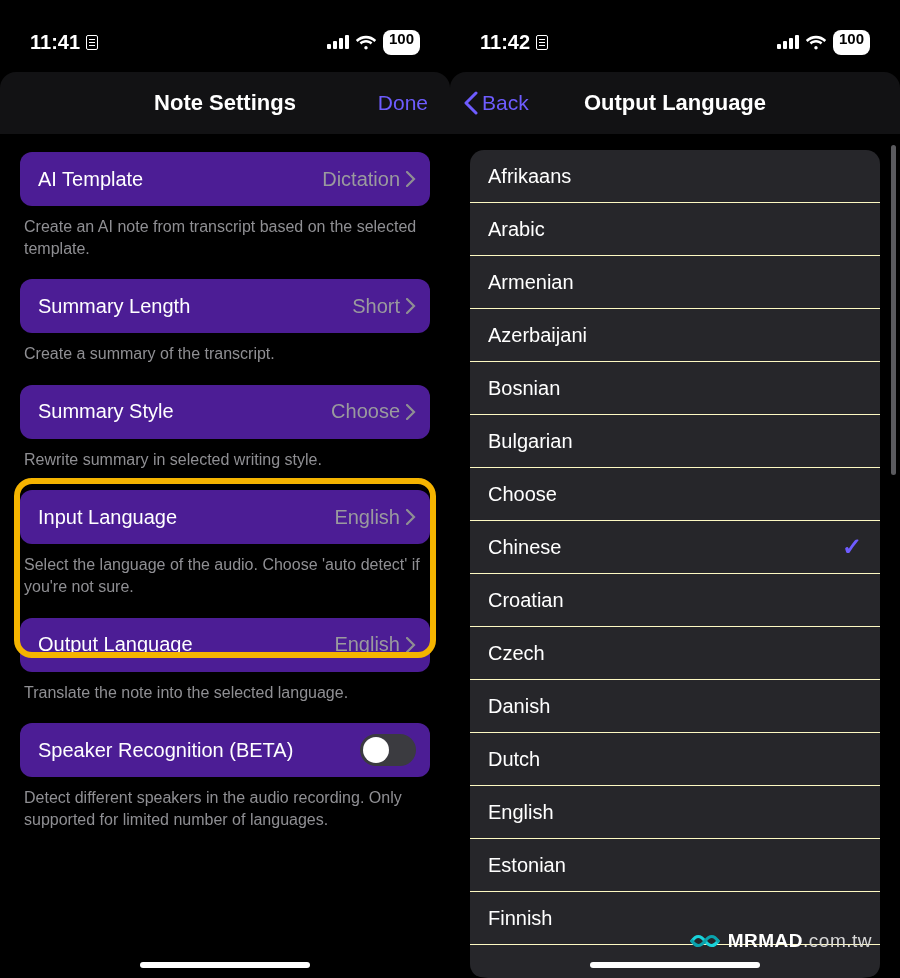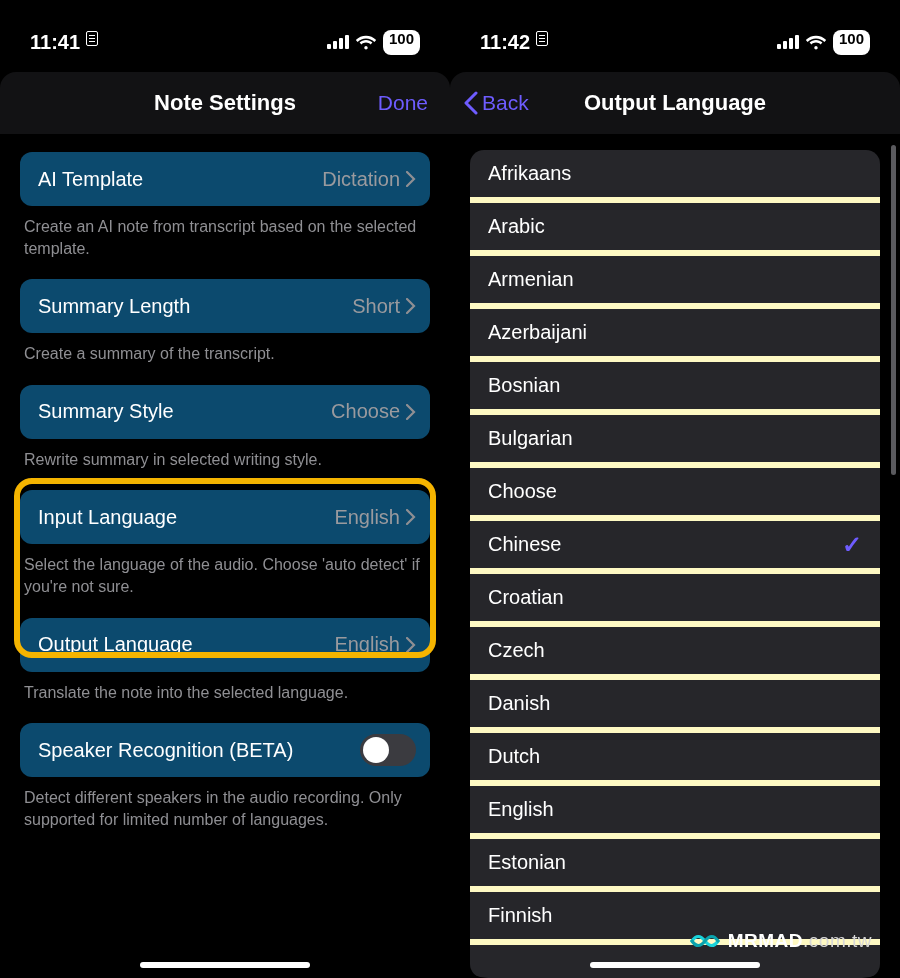"11:41" .t-left { align-items: flex-start -> center }
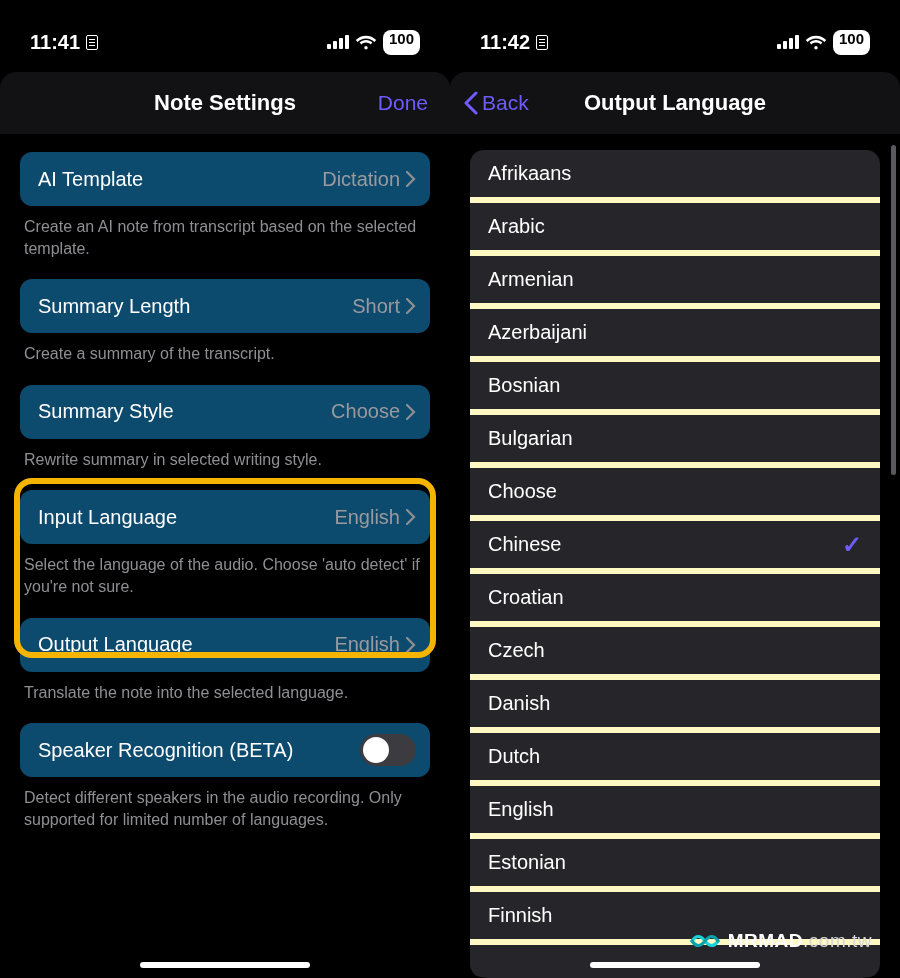"AI Template" .row { background: #0c4a6e -> #4c1d95 }
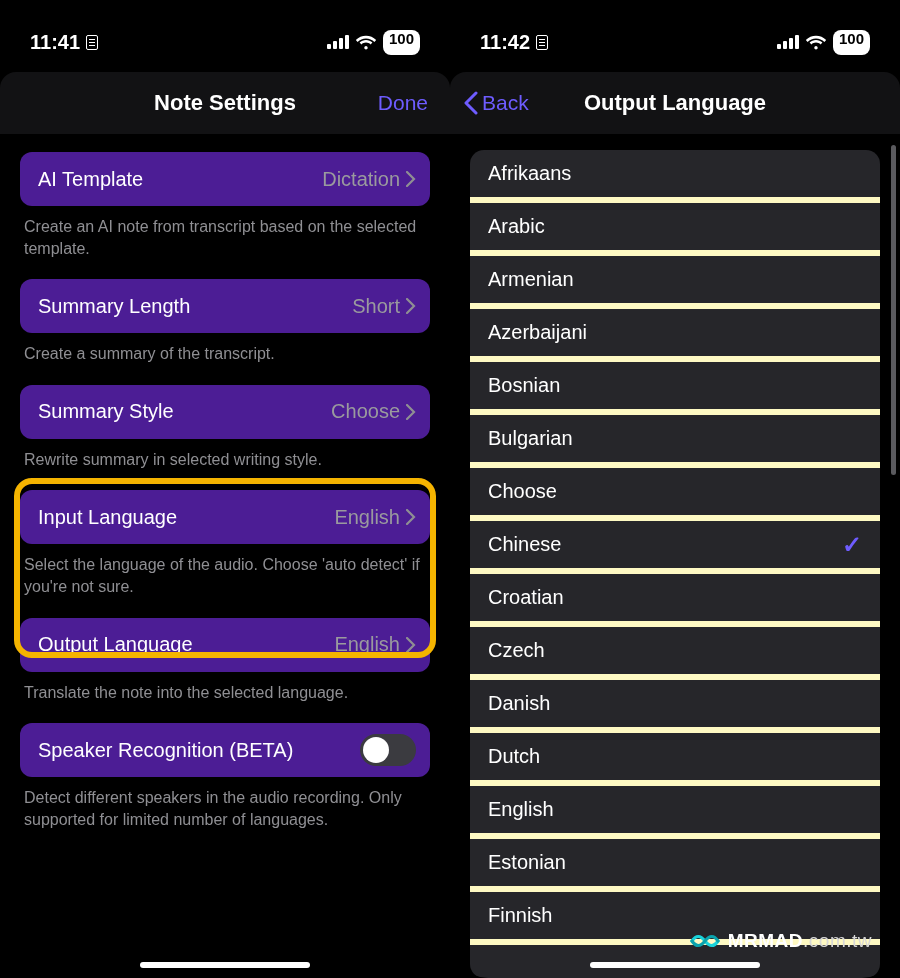"Afrikaans" .list li { border-bottom: 6px solid #fef9c3 -> 1px solid #fef9c3 }
